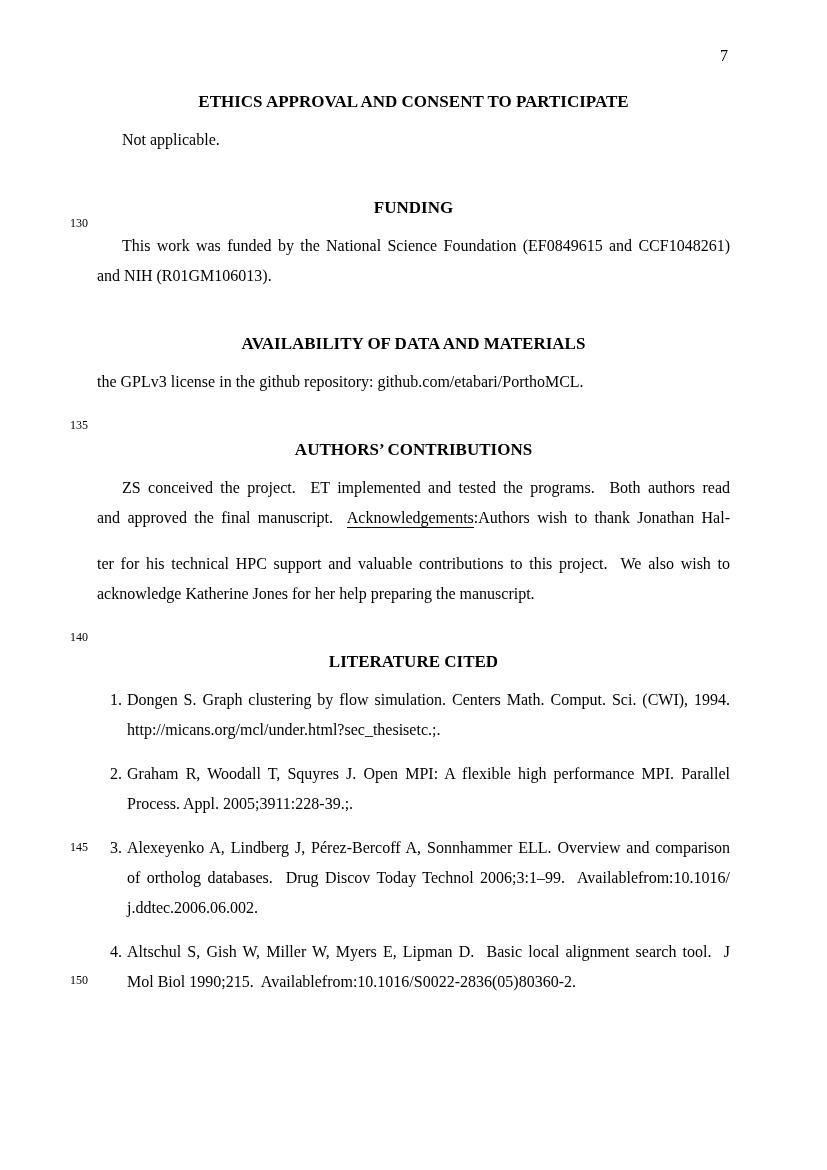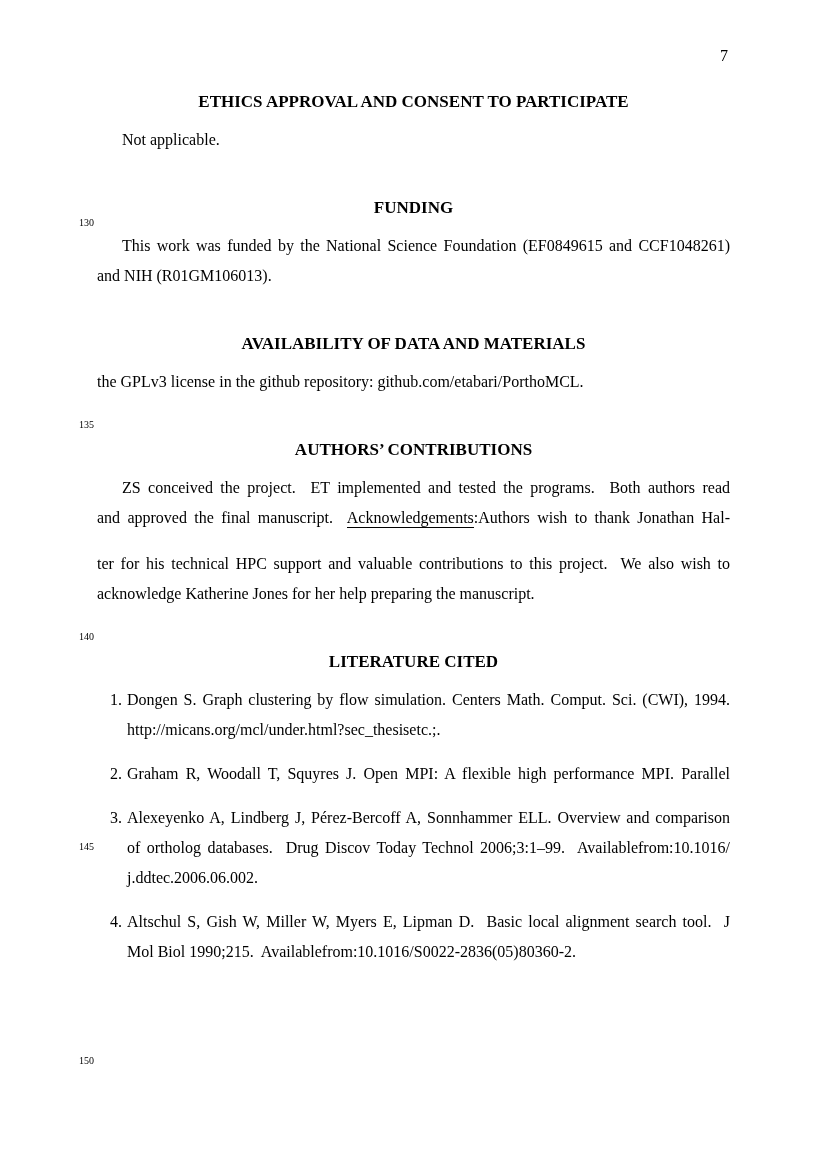"130" .ln { font-size: 10px -> 12px; text-align: right -> left }
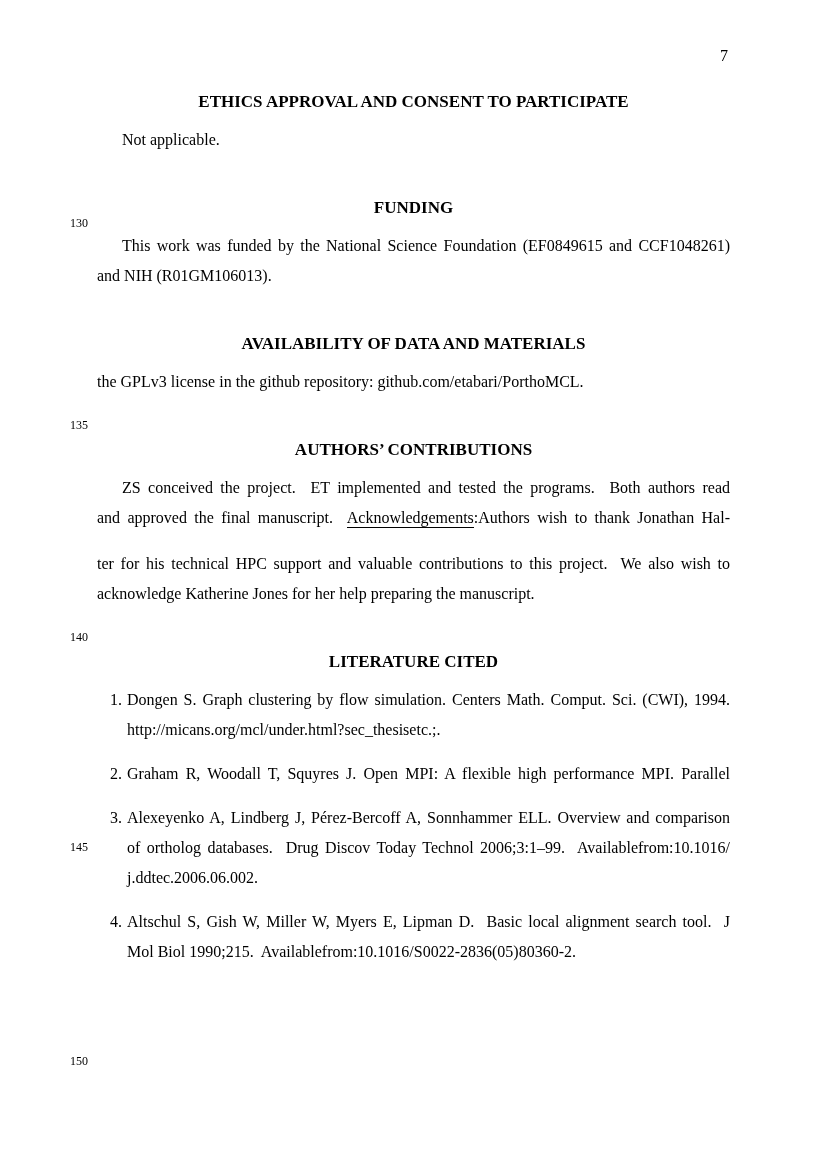"Process. Appl. 2005;3911:228-39.;." div.line { html: none -> <div>Process. Appl. 2005;3911:228-39.;.</div> }
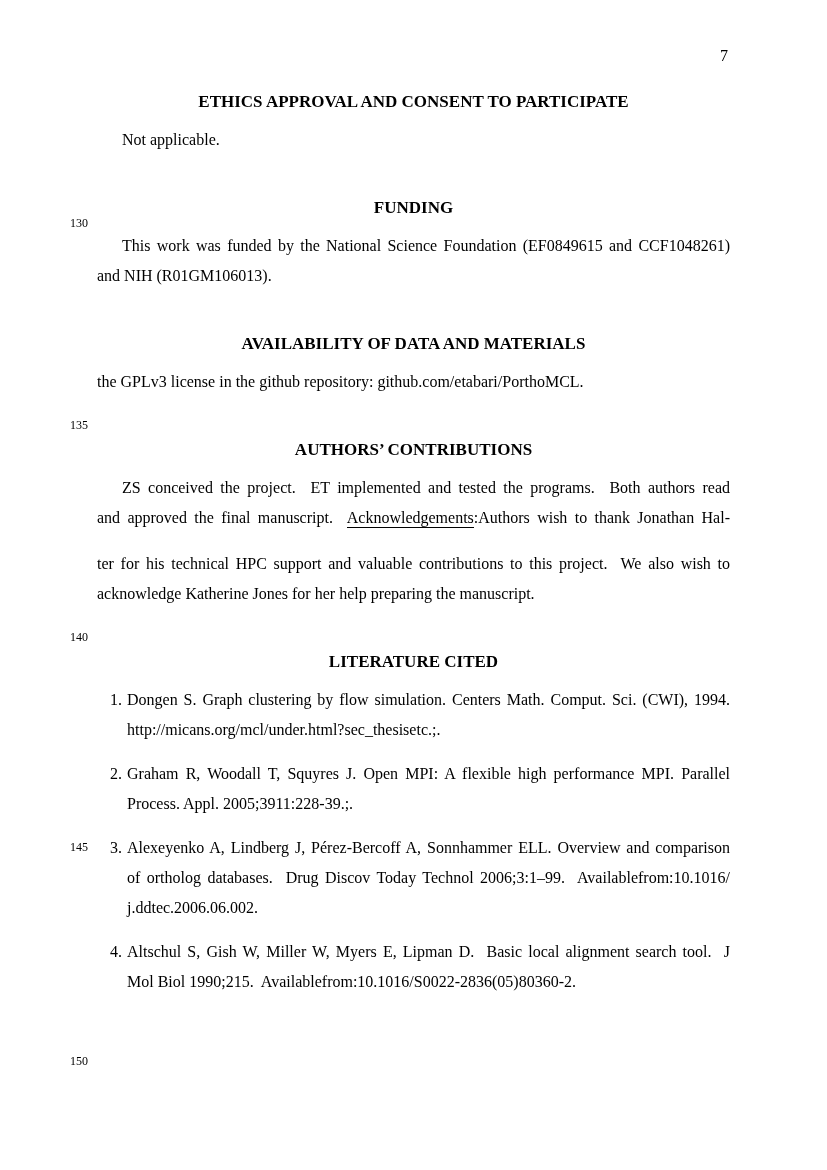"150" .ln5 { top: 1055px -> 974px }
